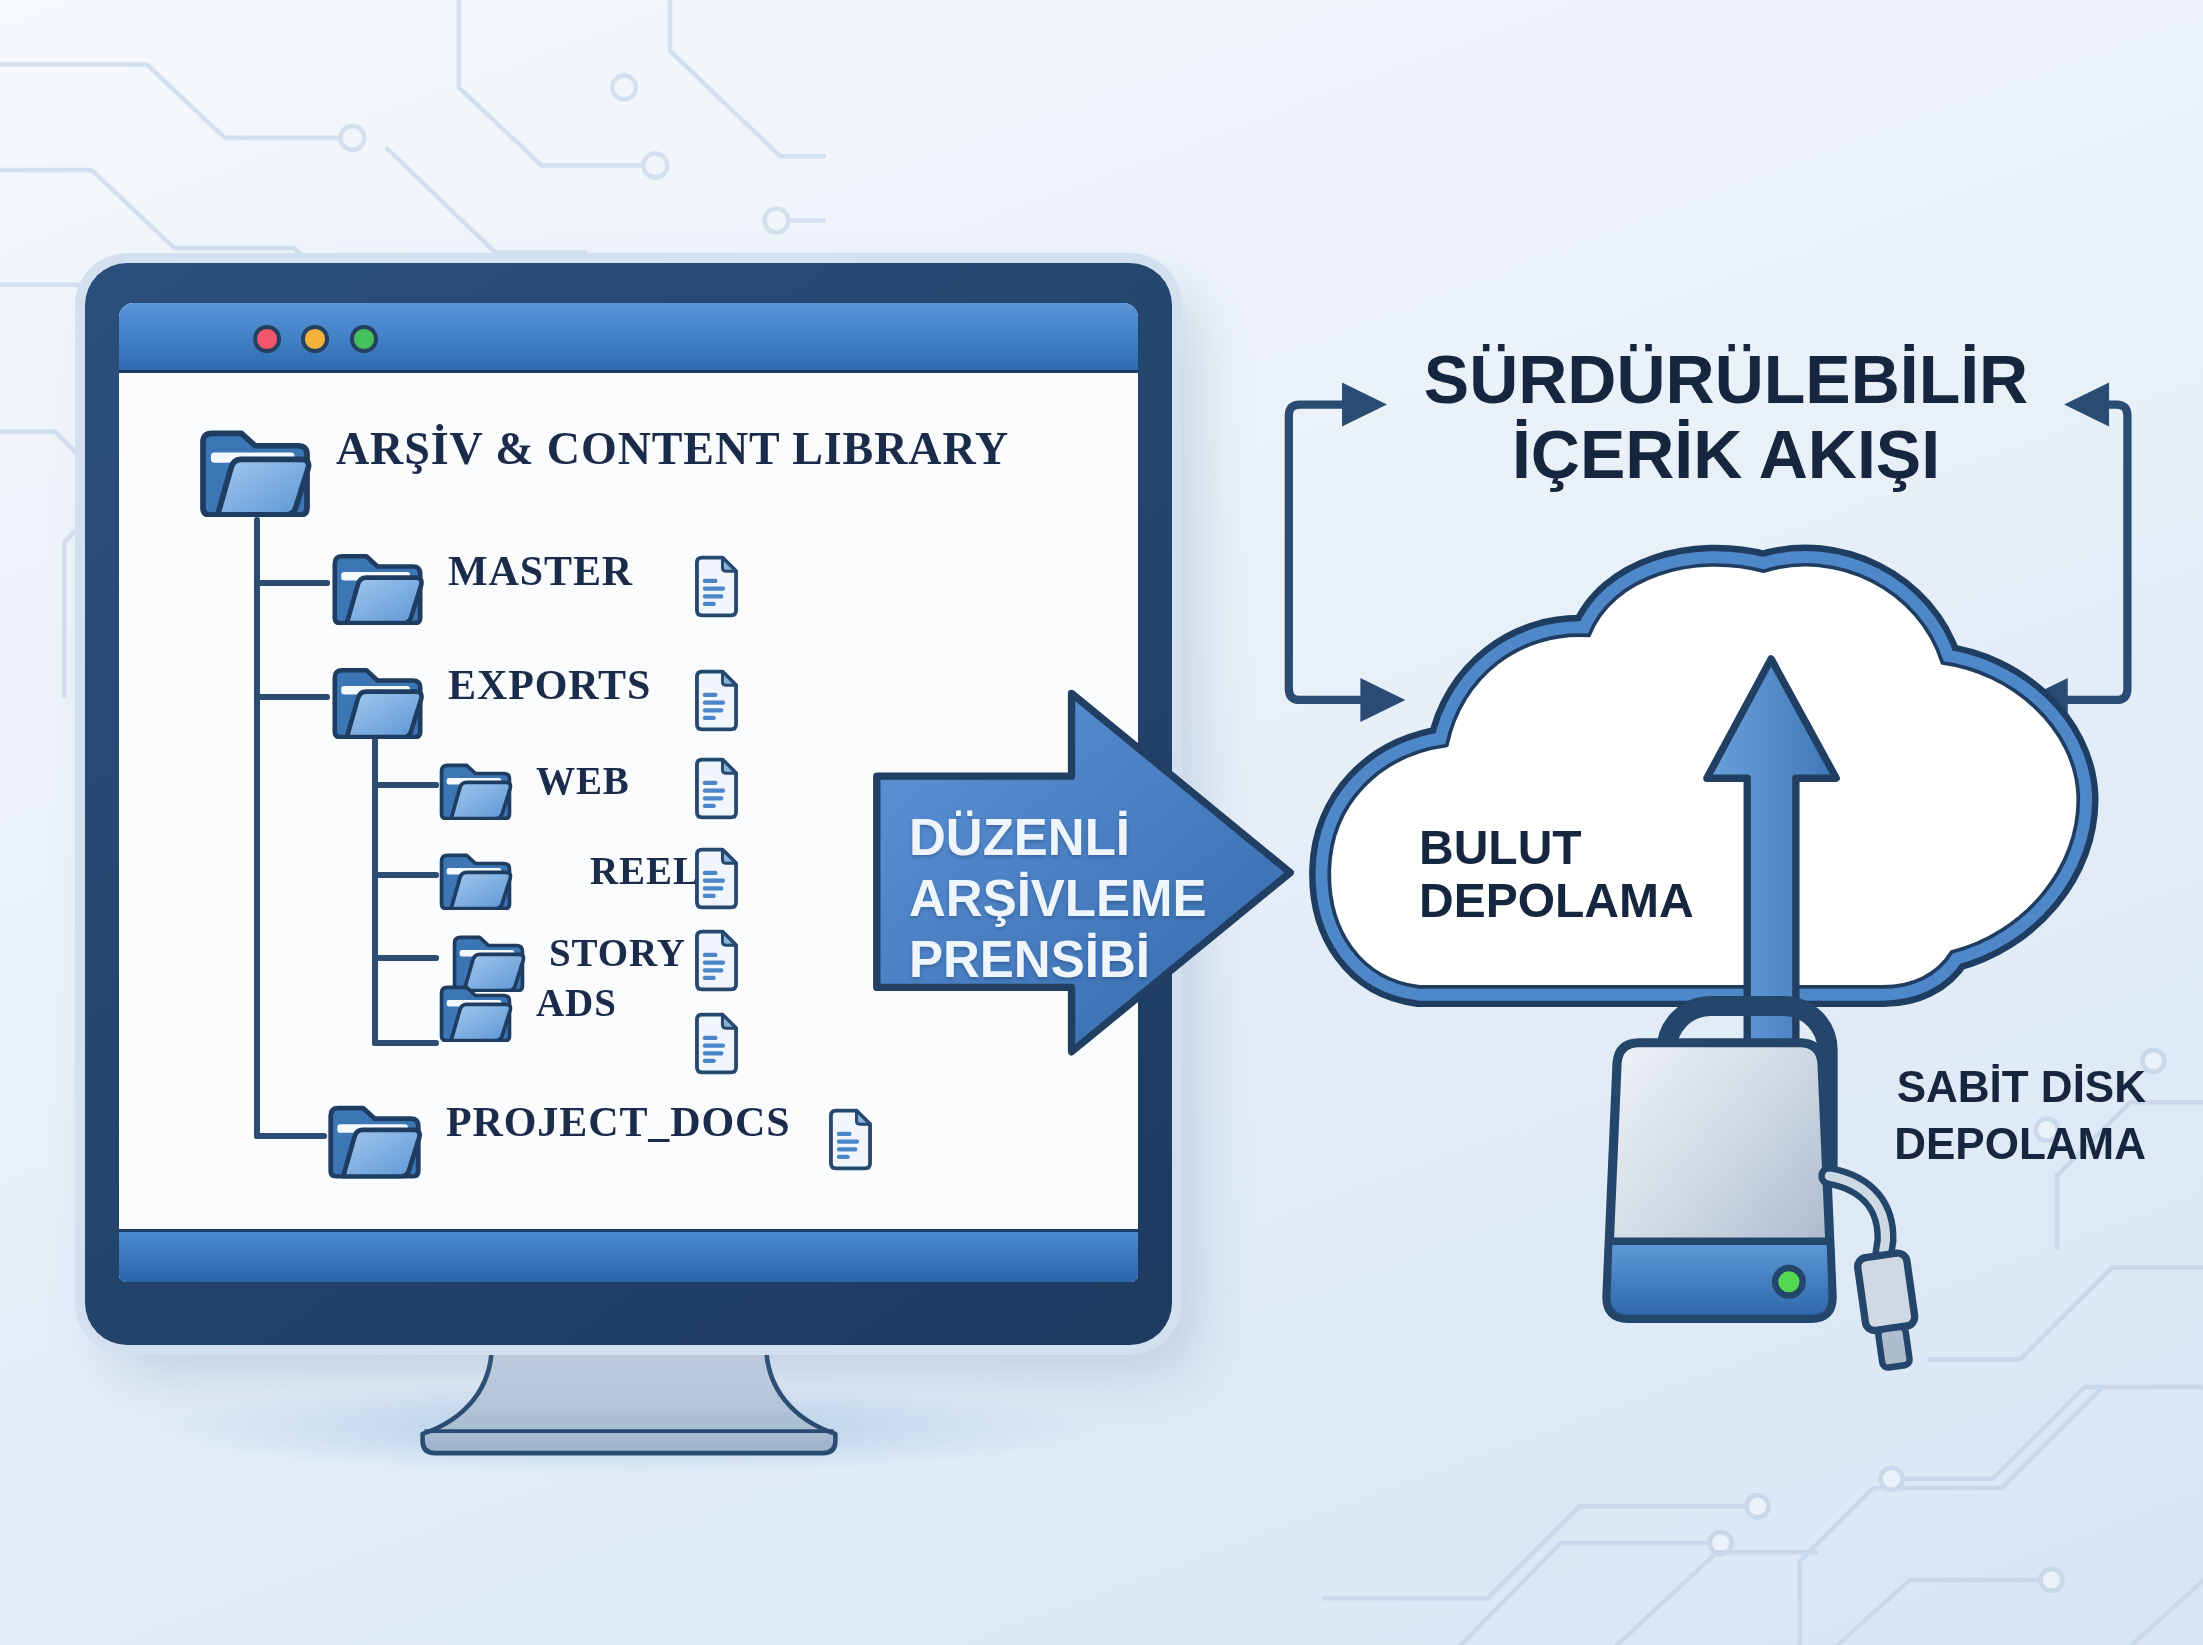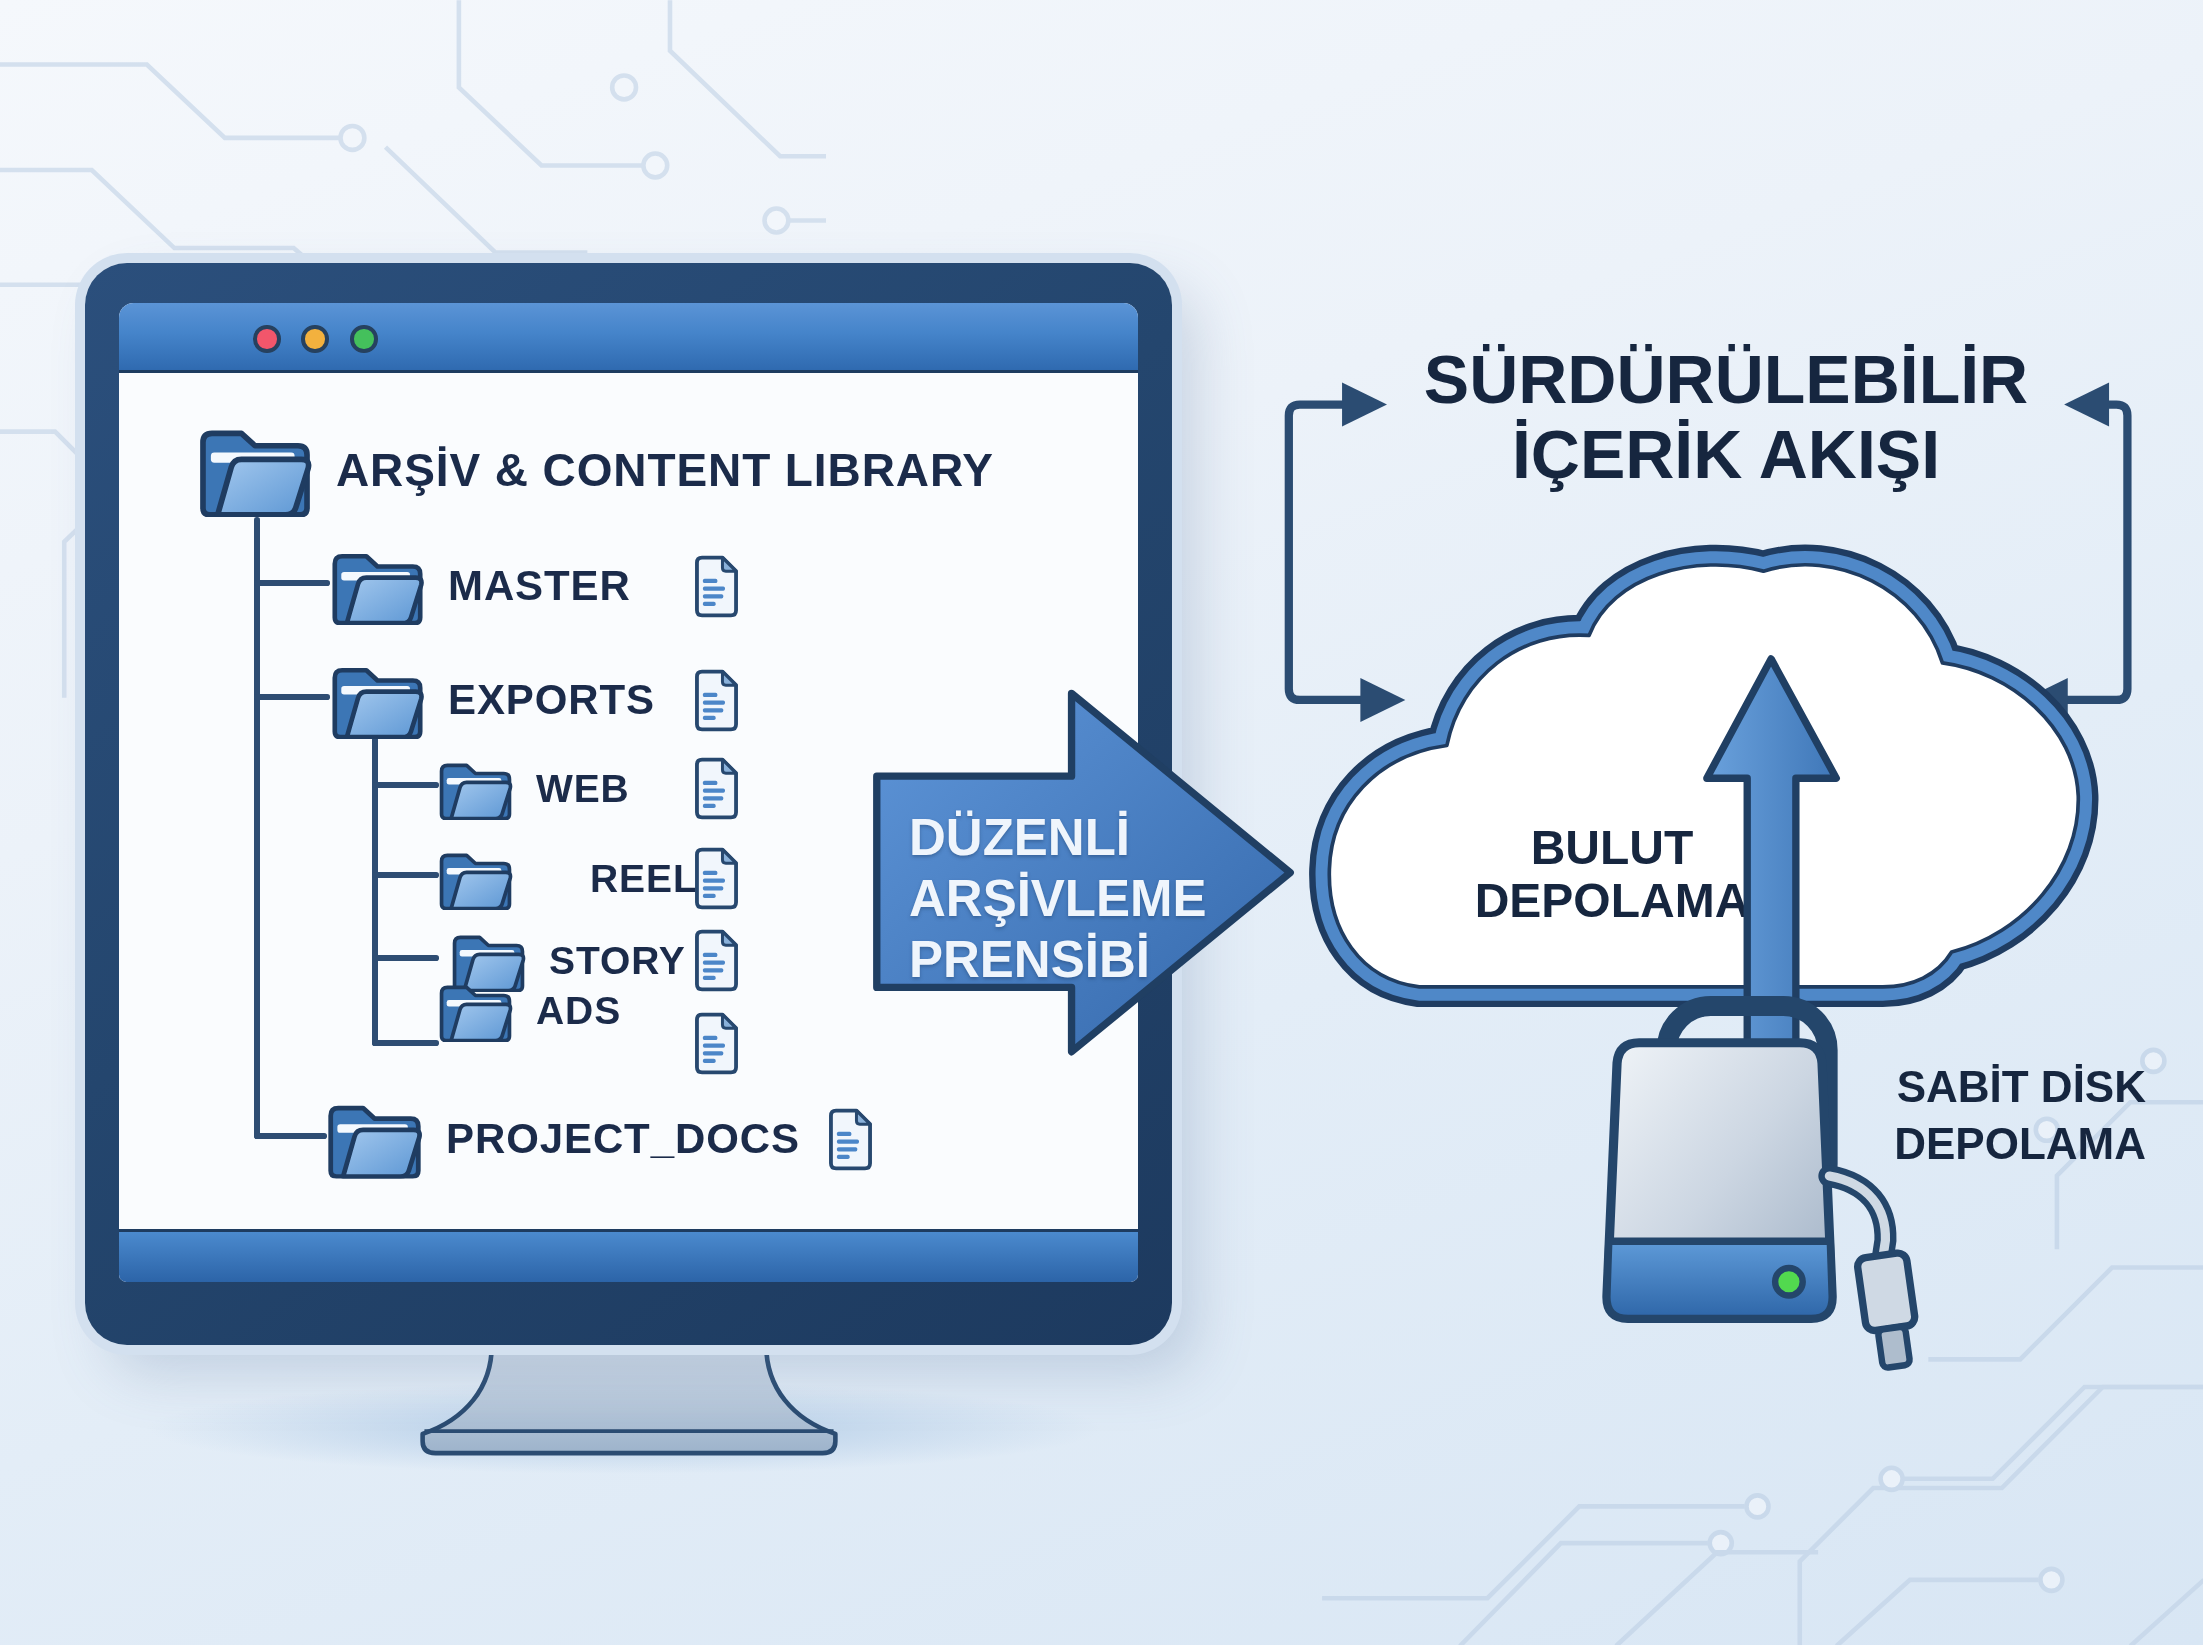"ARŞİV & CONTENT LIBRARY" .tree-row { align-items: center -> flex-start; font-family: none -> Liberation Serif, serif }
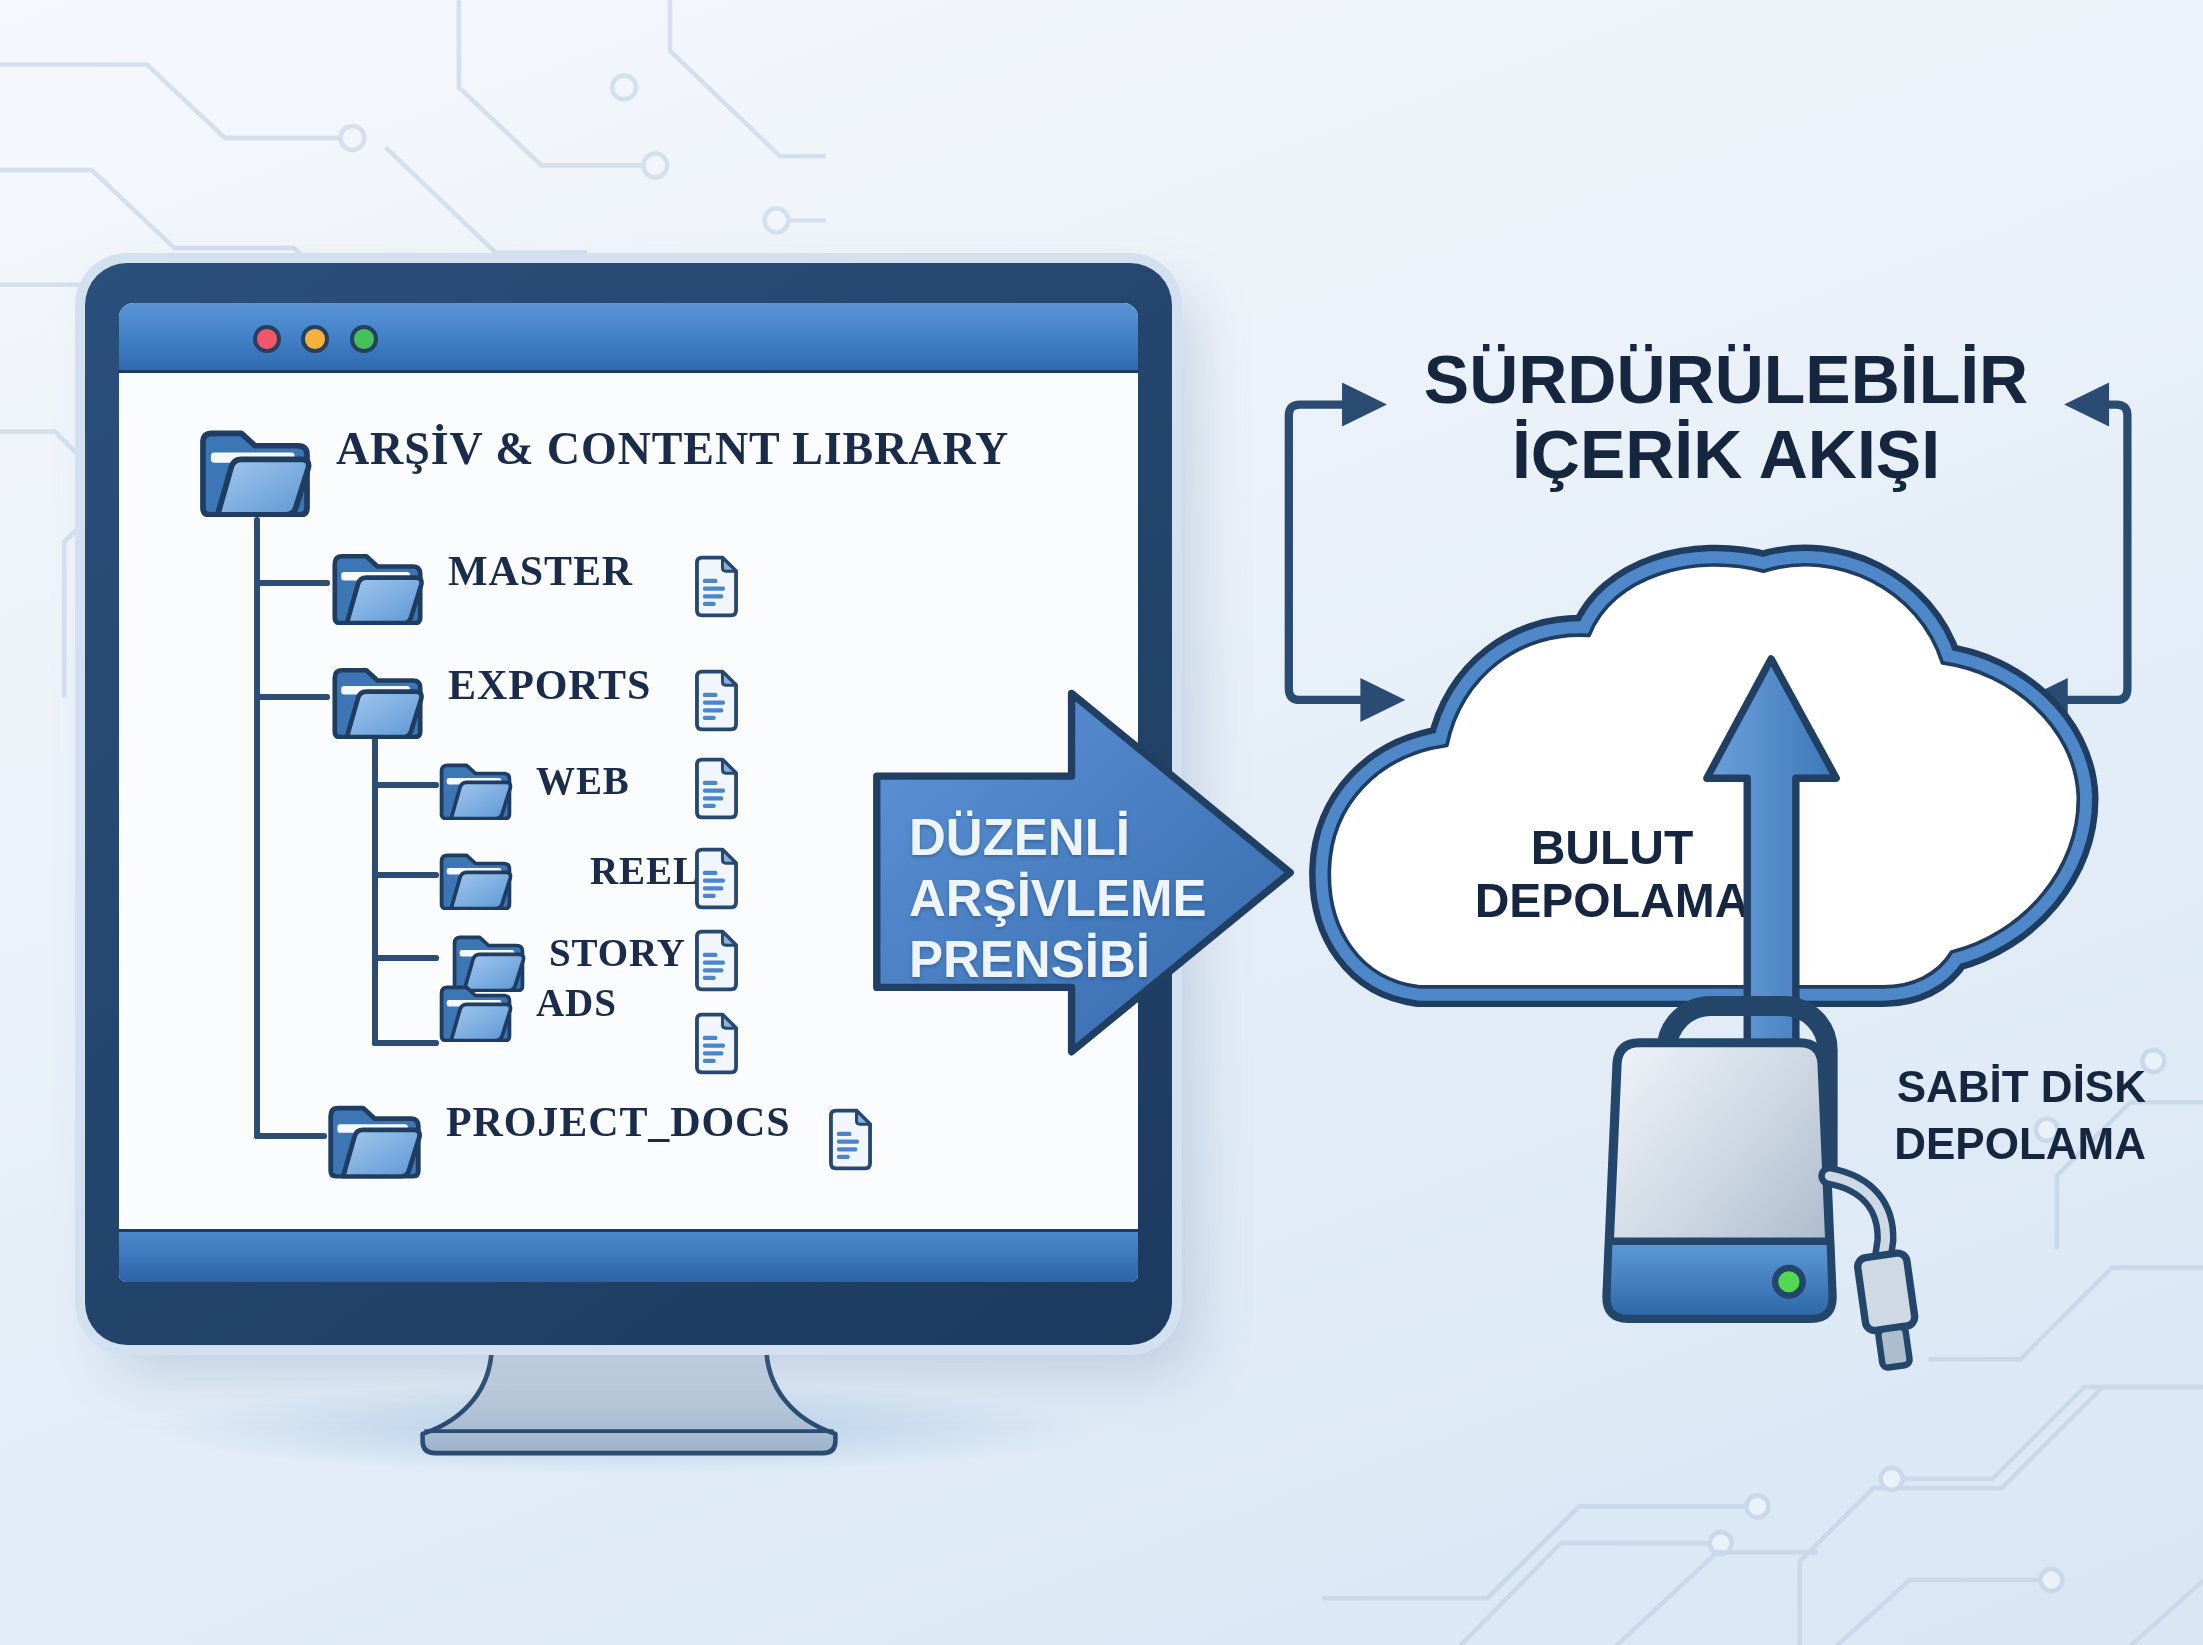"BULUT" .cloud-label { text-align: center -> none }
